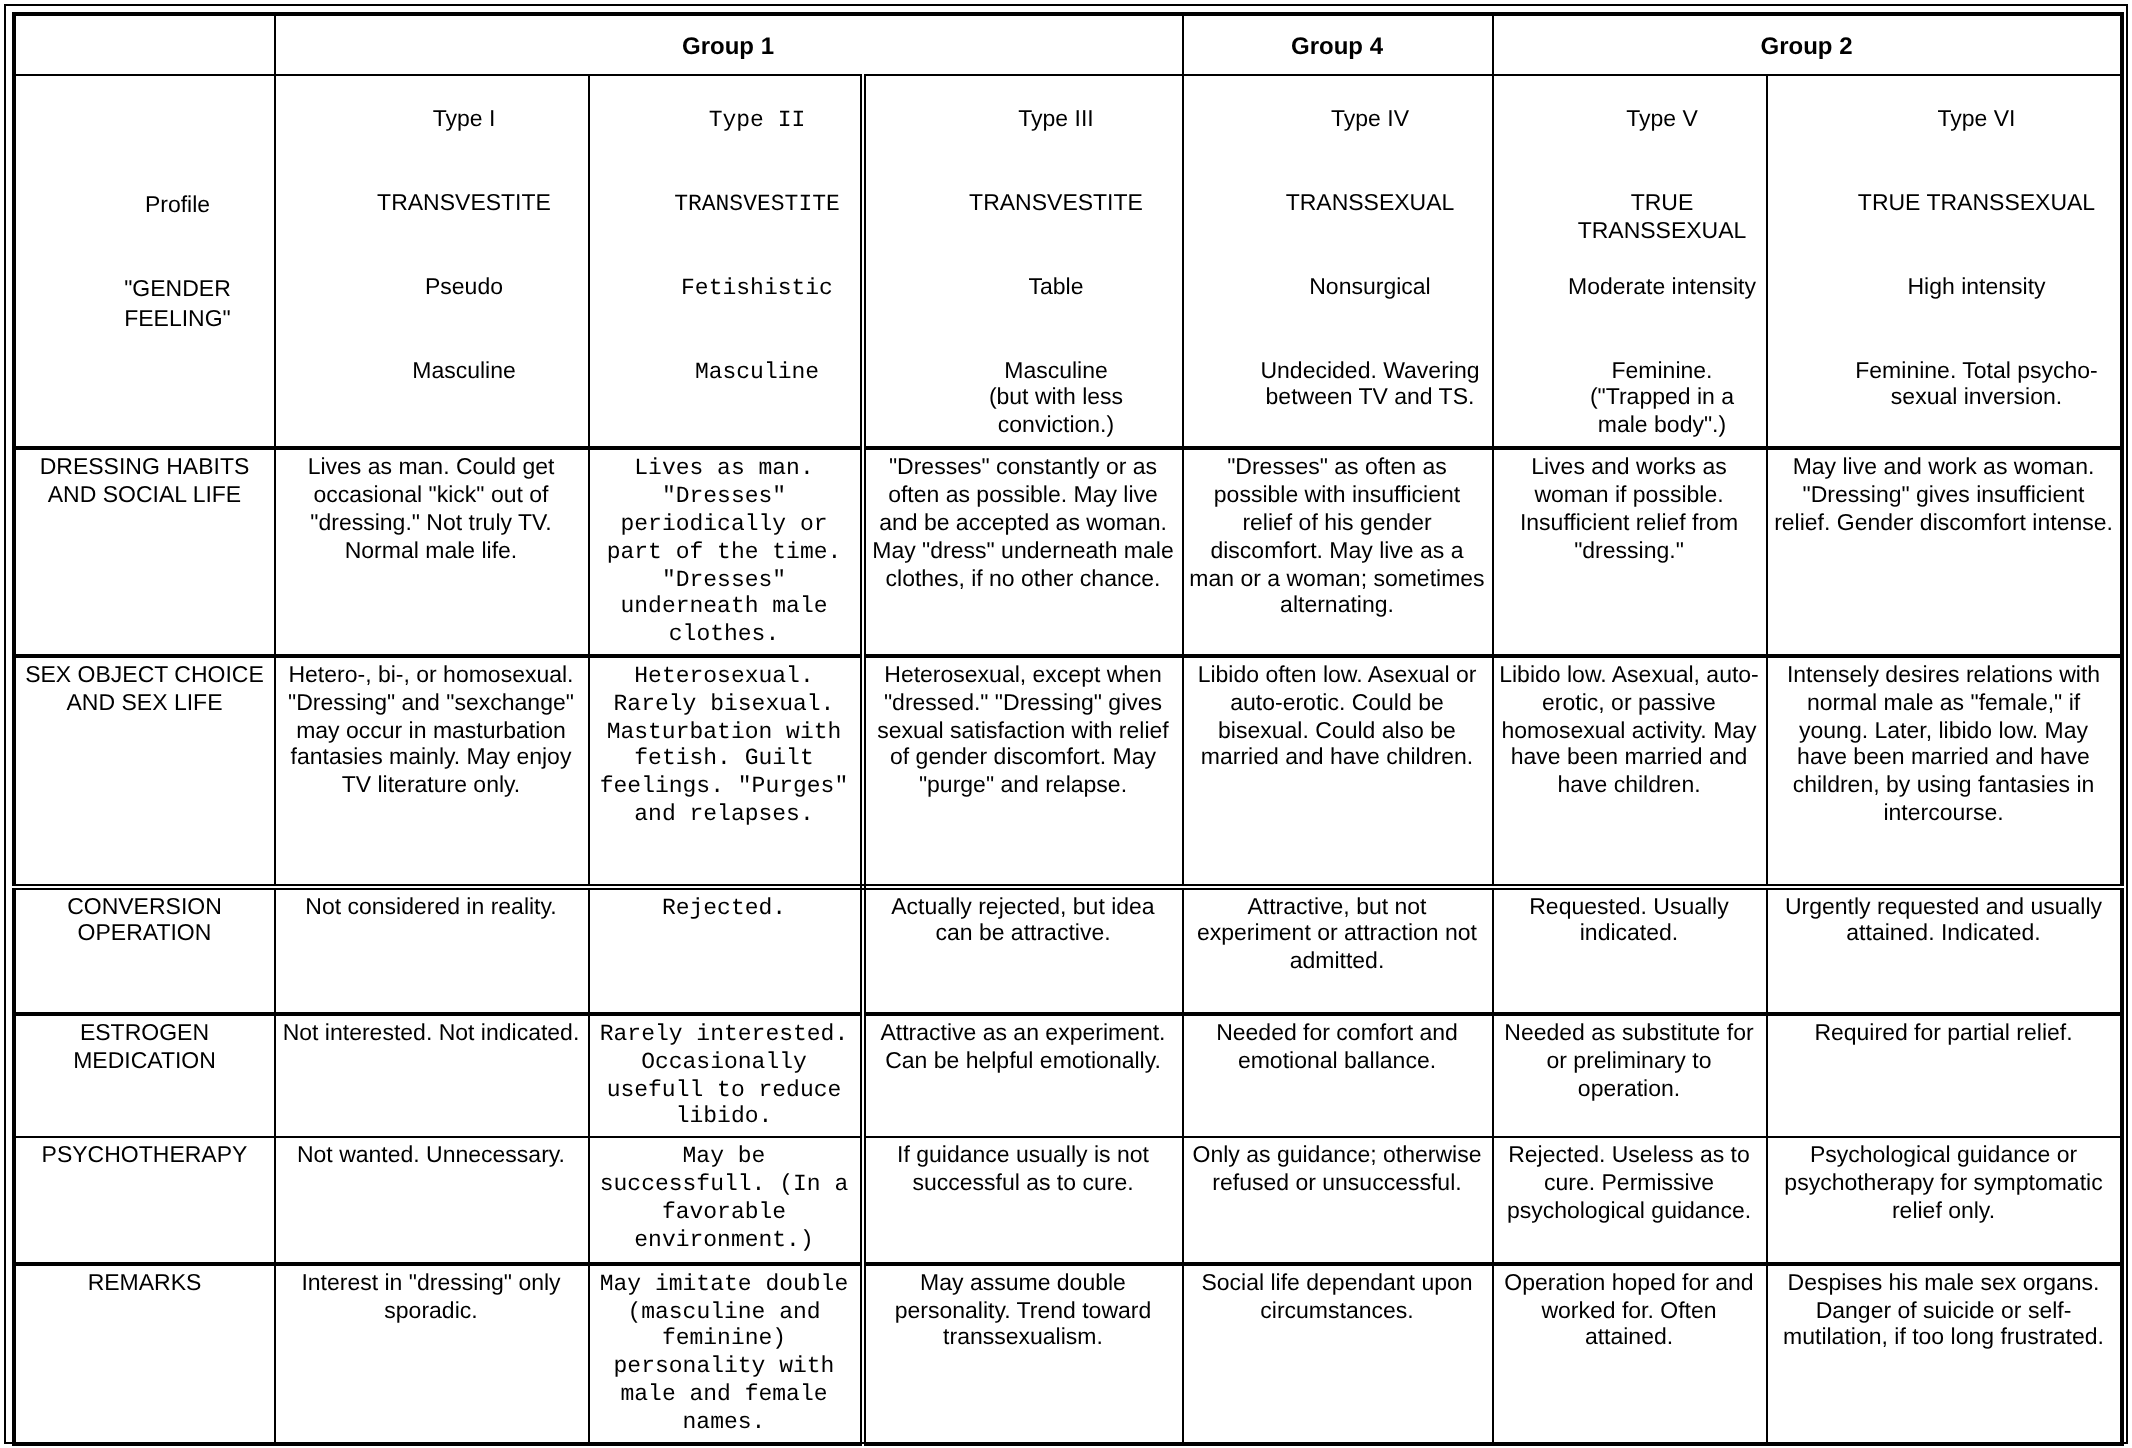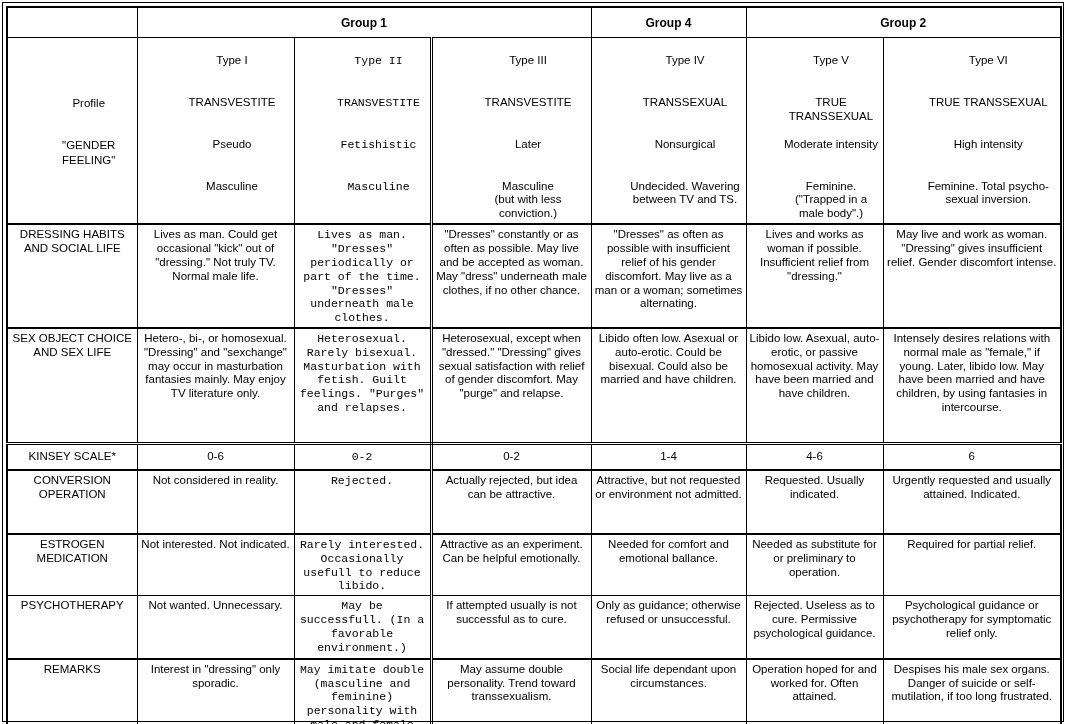"Later" div.pslot { text: Later -> Table }
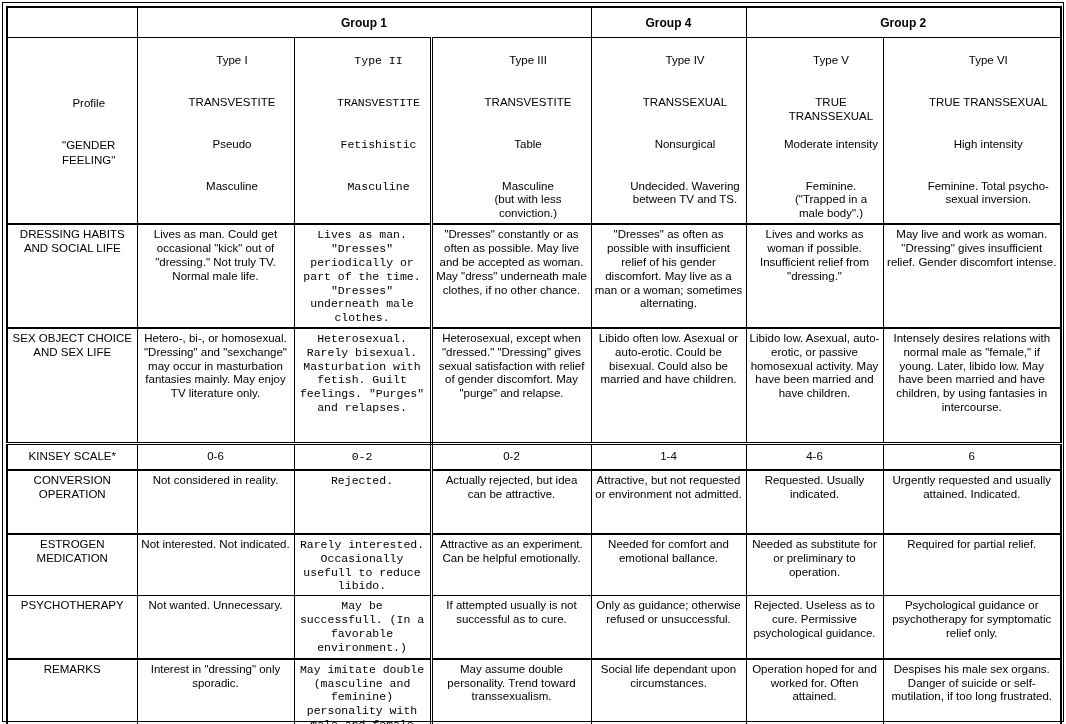"KINSEY SCALE*" tr.r-kinsey { html: <tr> <td>KINSEY SCALE*</td> <td>0-6</td> <td>0-2</td> <td>0-2</td> <td>1-4</td> <td>4-6</td> <td>6</td> </tr> -> none }
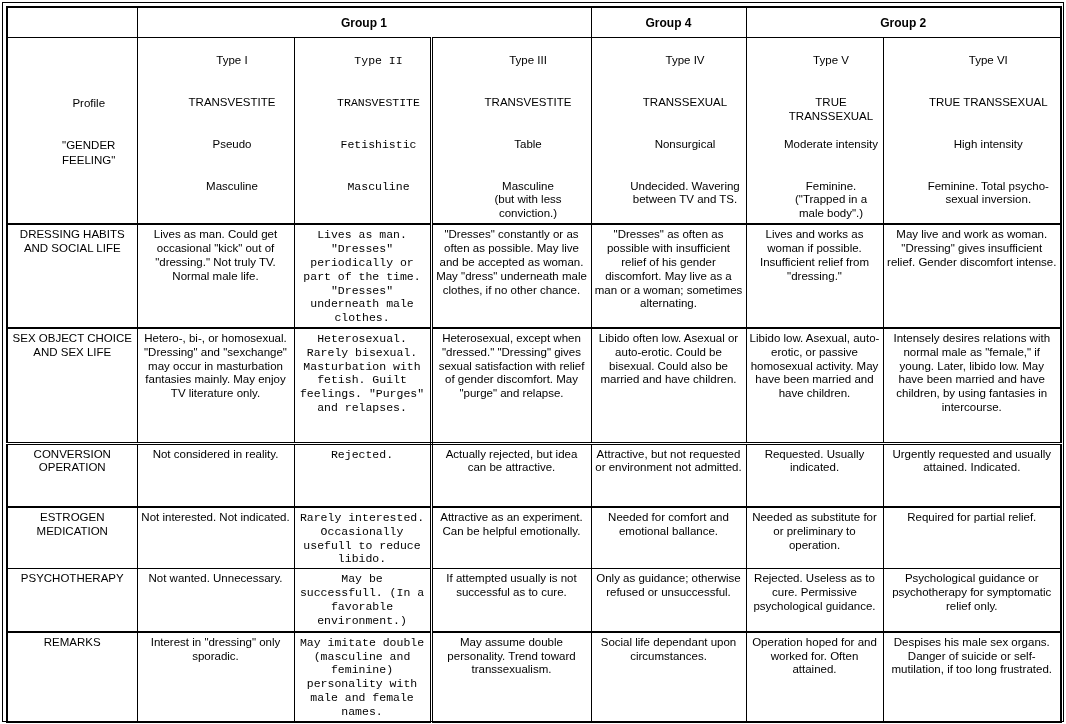"Attractive, but not requested or" td { text: requested or environment -> experiment or attraction }
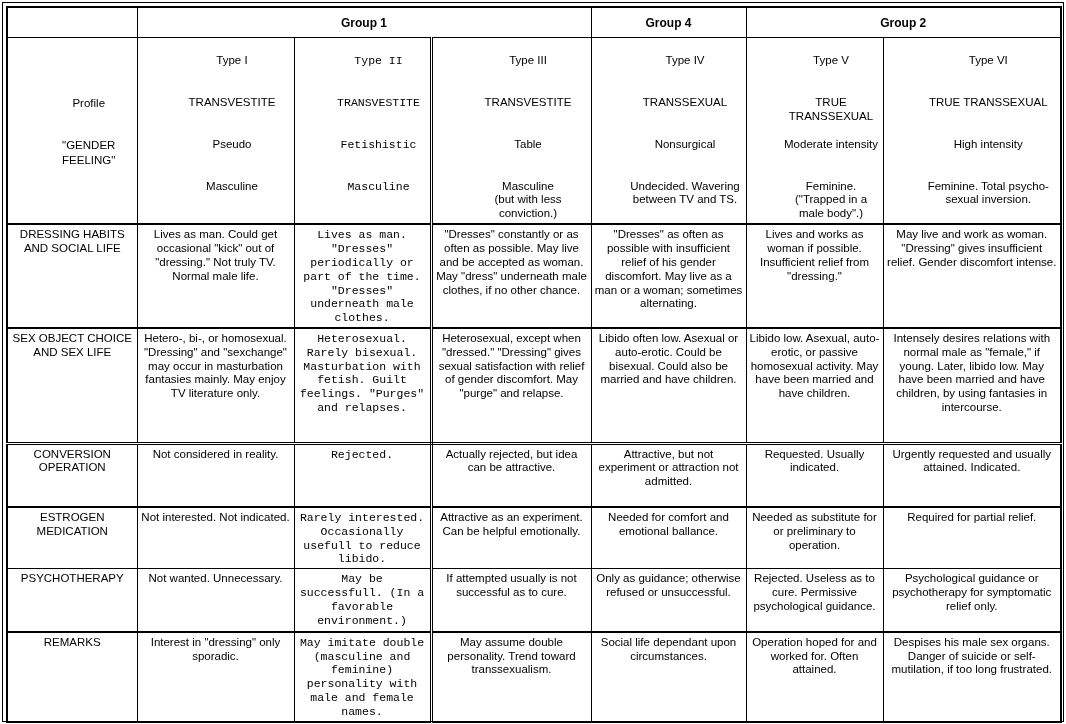"If attempted usually is not" td { text: attempted -> guidance }
